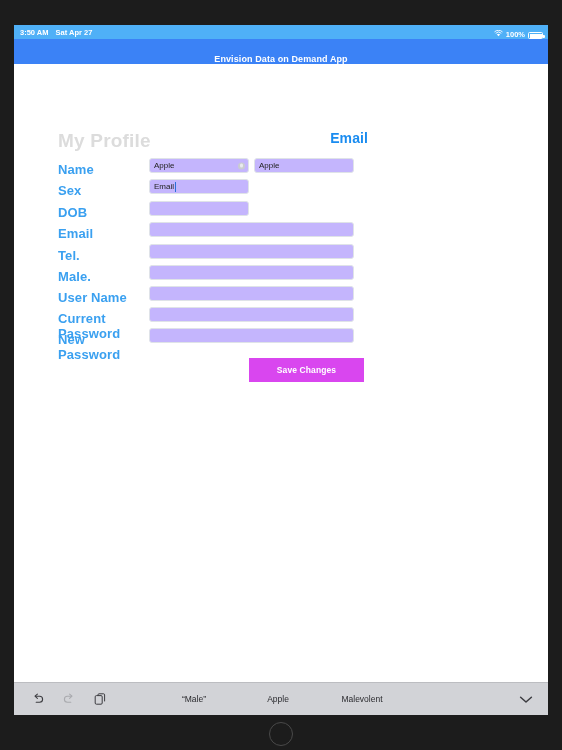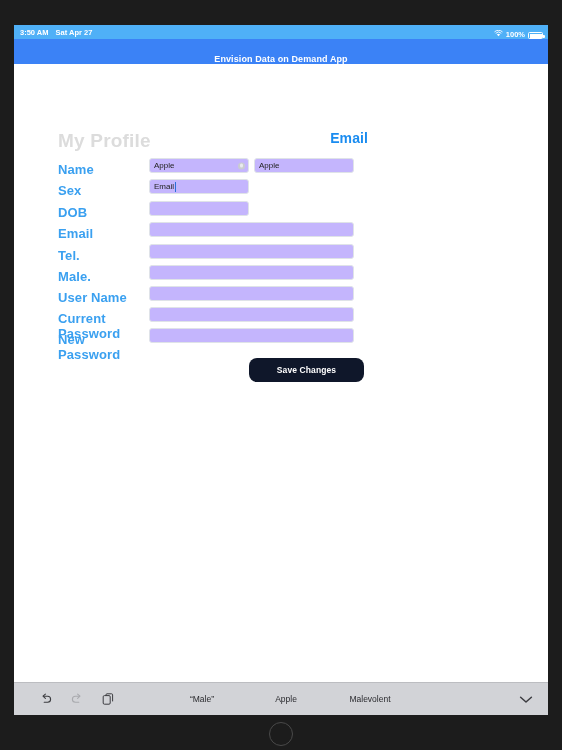"Save Changes" #save-button { background: #0f172a -> #d946ef; border-radius: 8px -> 0 }
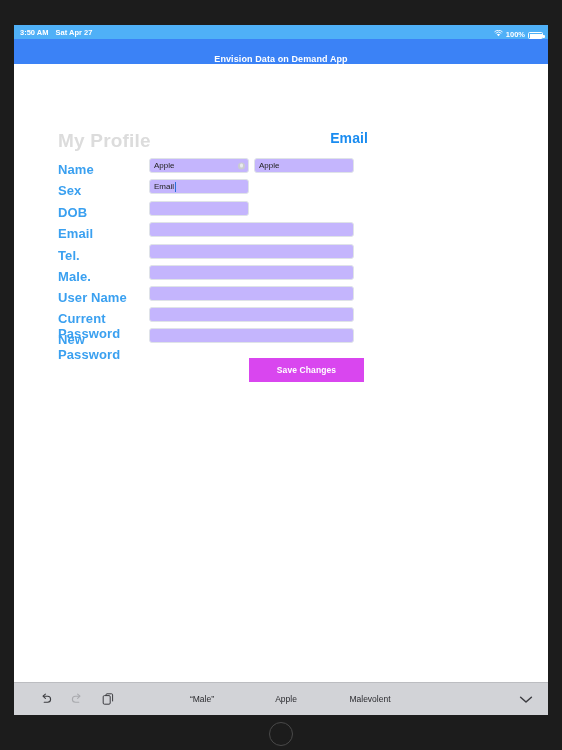"“Male”" #kb-toolbar { padding-left: 8px -> none }
